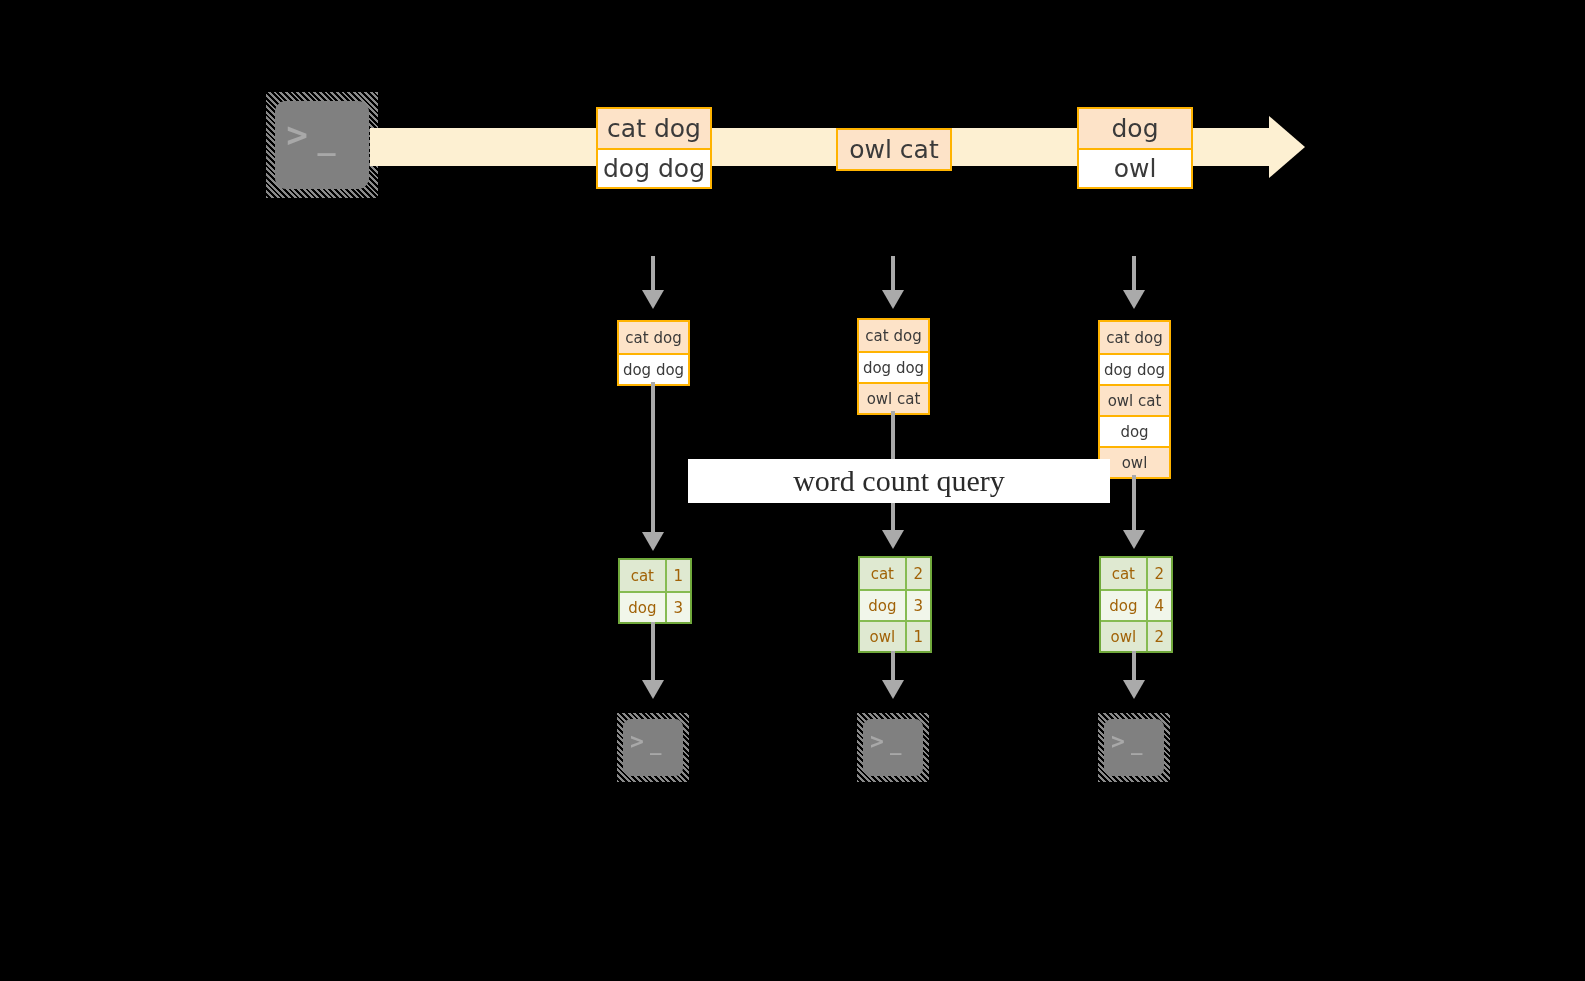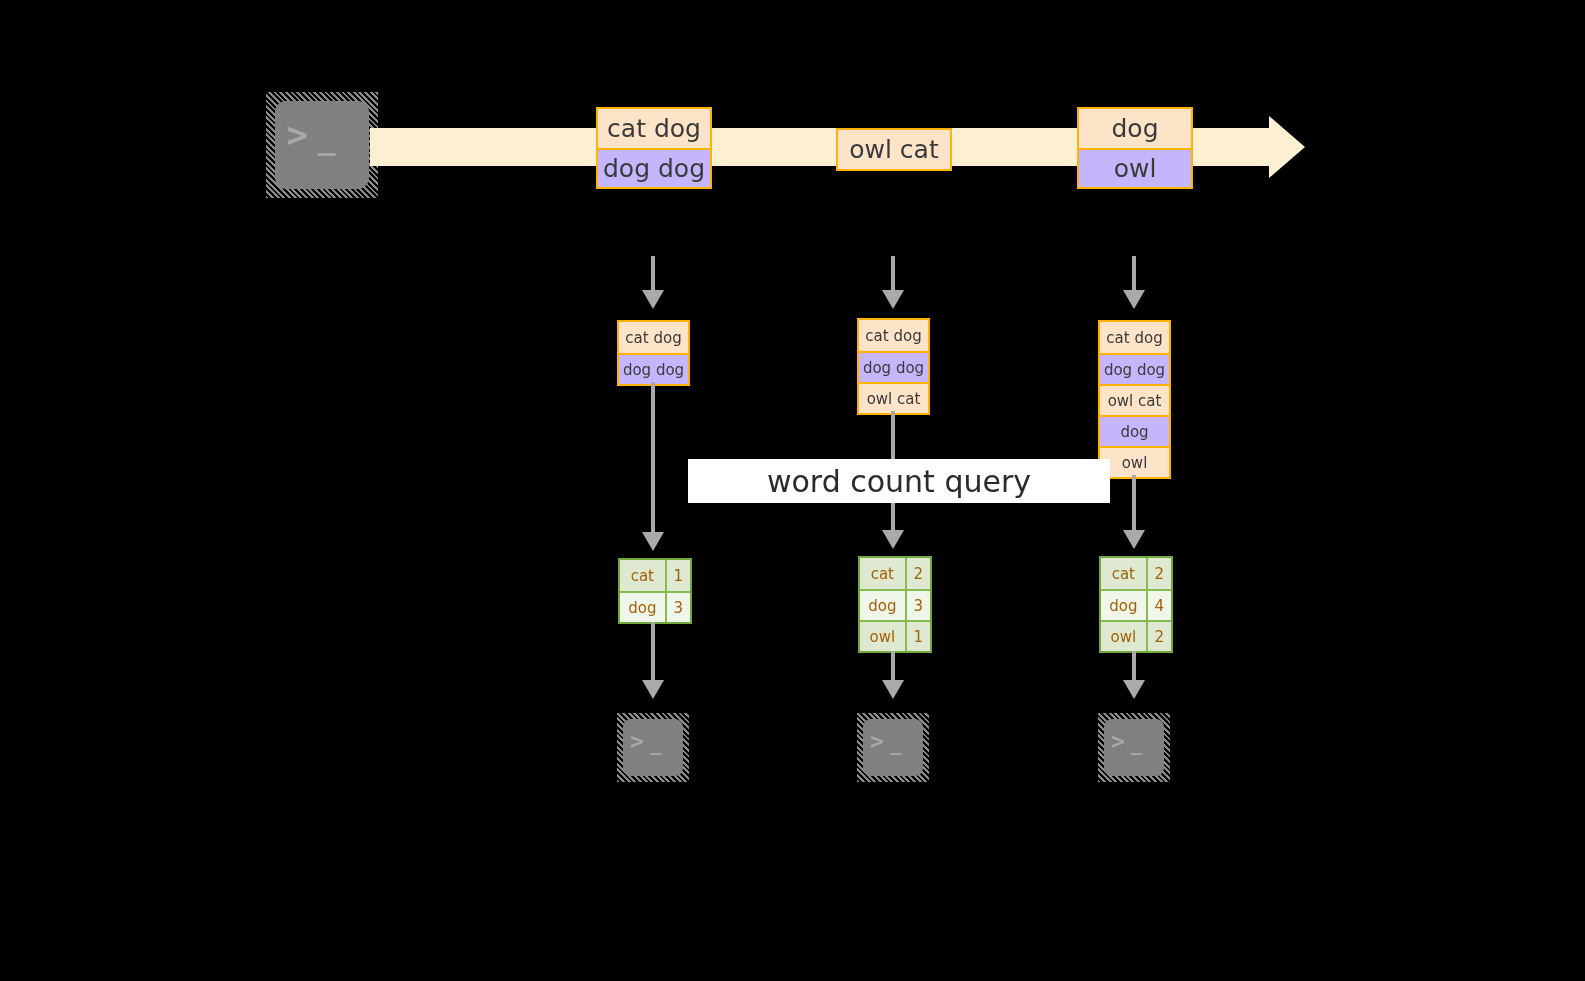"dog dog" .ocell.shade-b { background: #c4b5fd -> #ffffff }
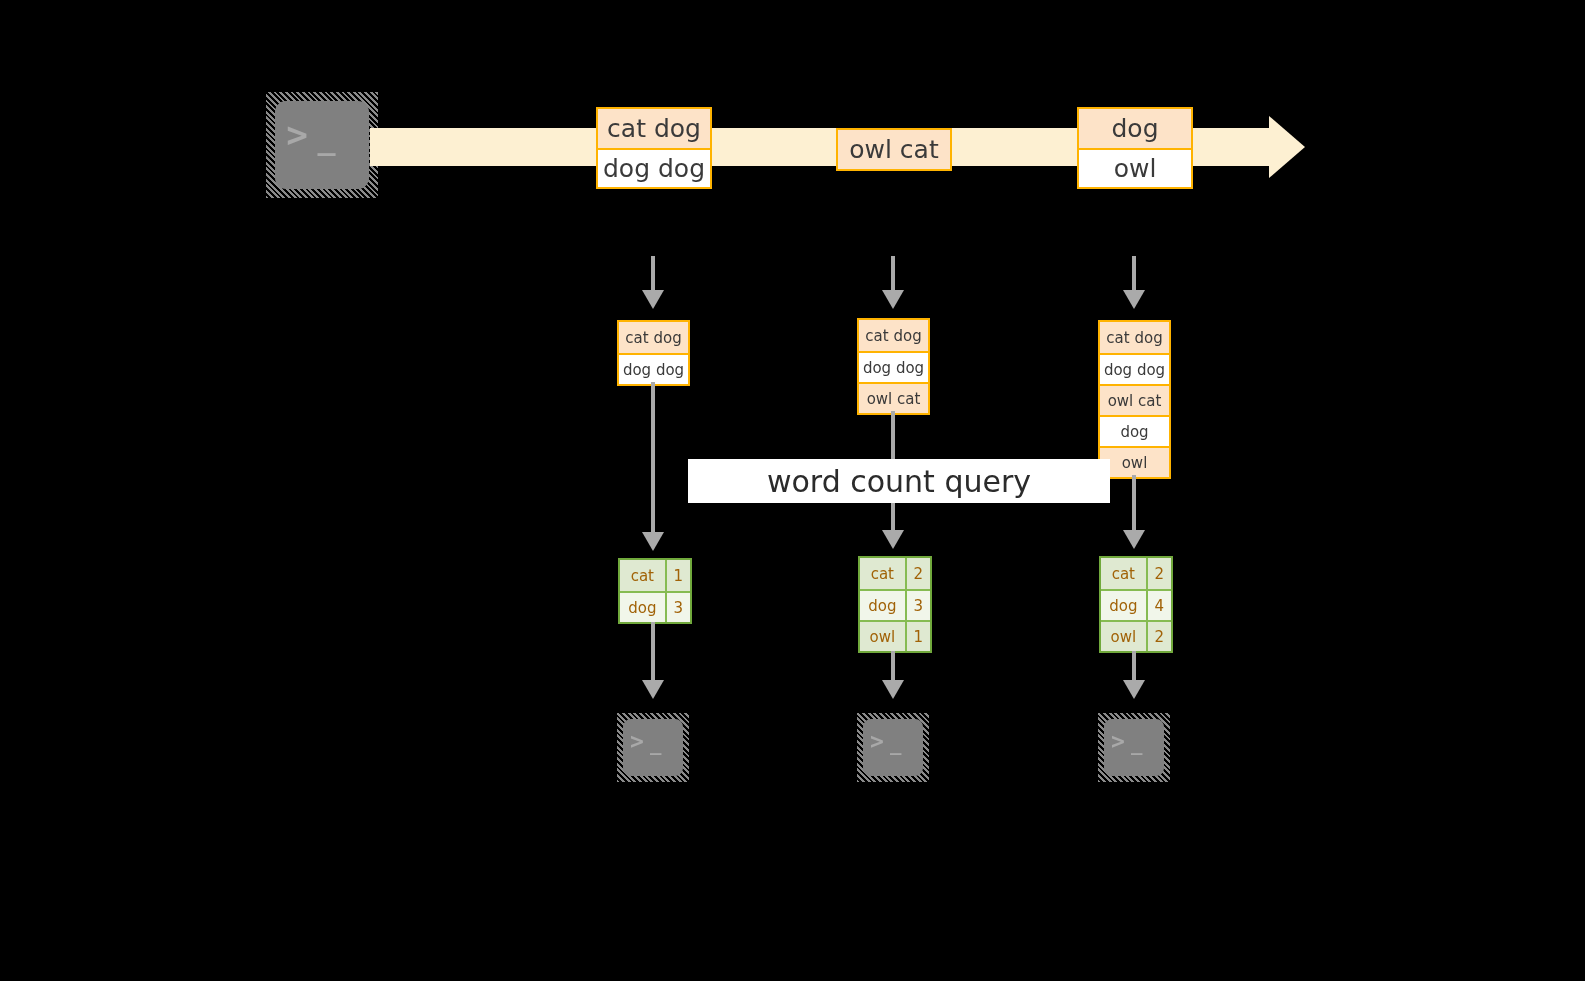"word count query" .query-label { font-family: none -> Liberation Serif, serif }
